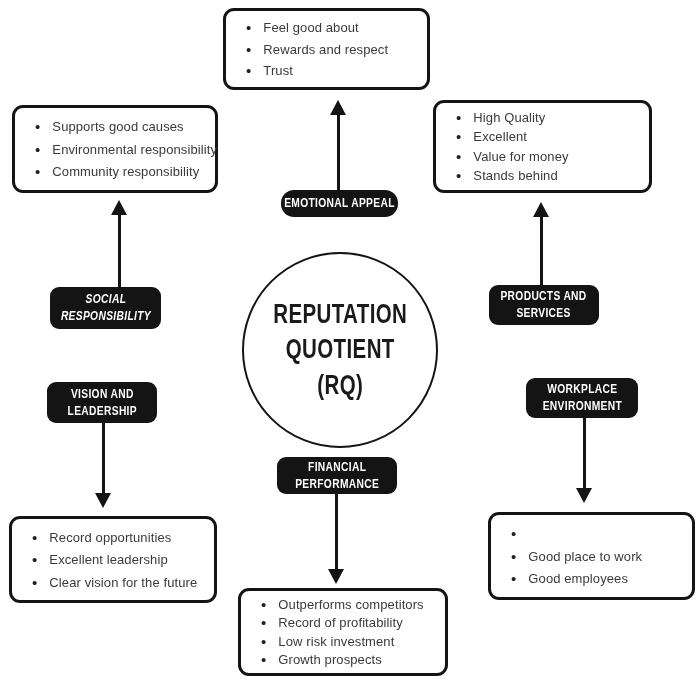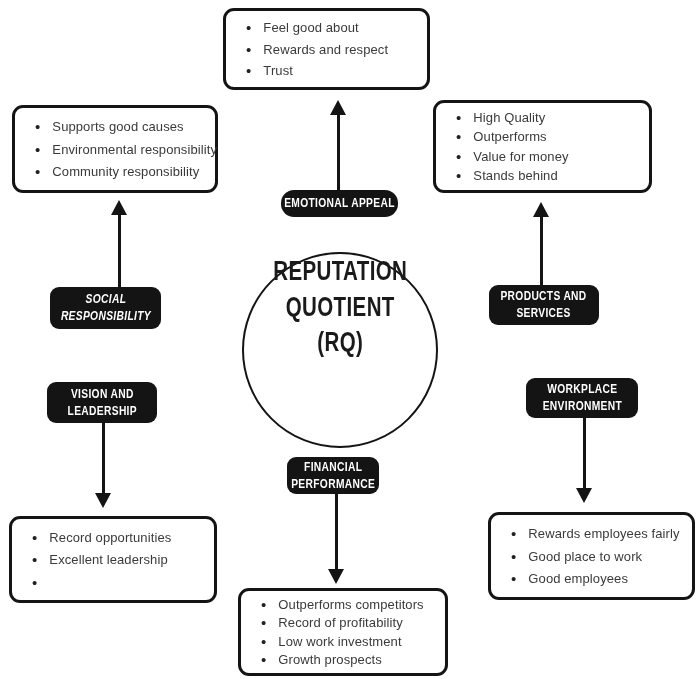"Outperforms" span { text: Outperforms -> Excellent }
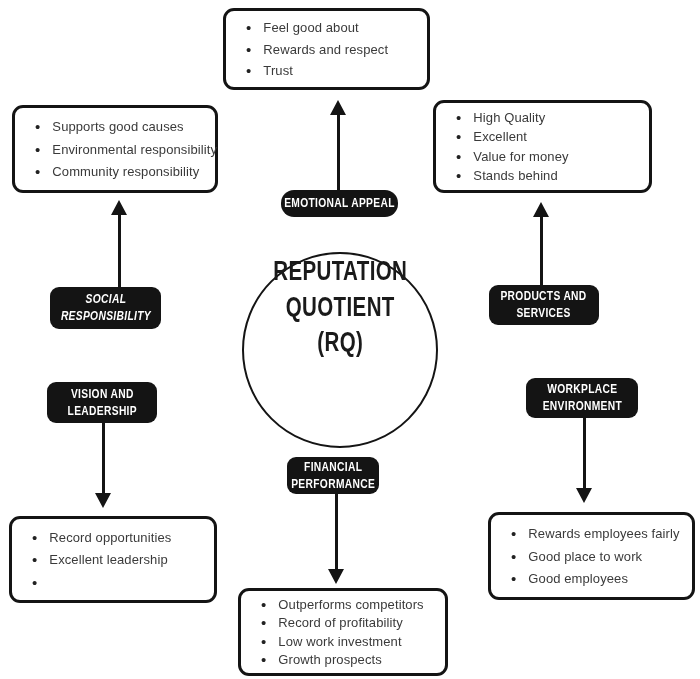"REPUTATION" .center-circle { align-items: flex-start -> center }
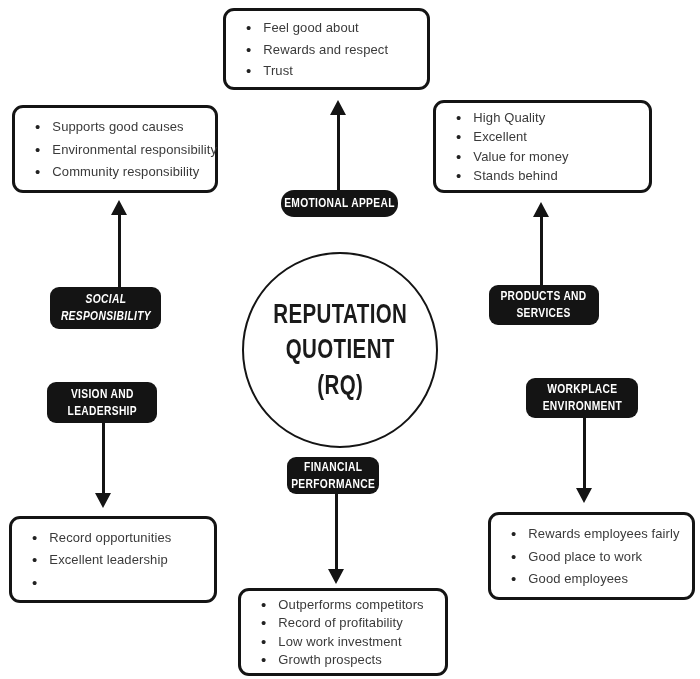"FINANCIAL" div.pill { left: 287px -> 277px; width: 92px -> 120px }
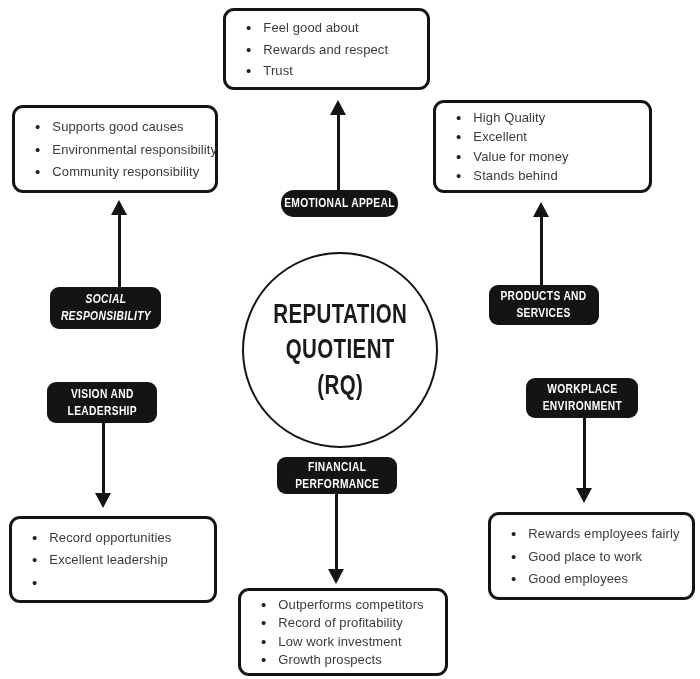"Rewards employees fairly" span { html: <span>Rewards employees fairly</span> -> none }
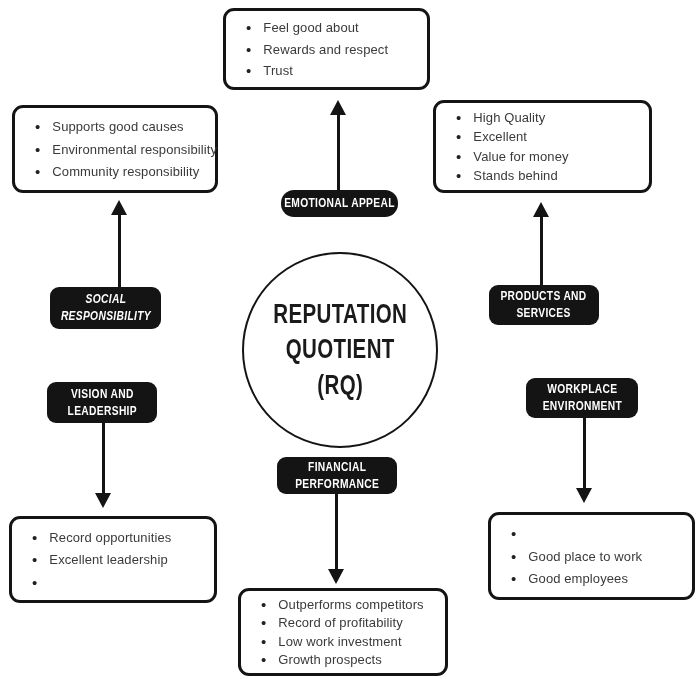"Clear vision for the future" span { html: none -> <span>Clear vision for the future</span> }
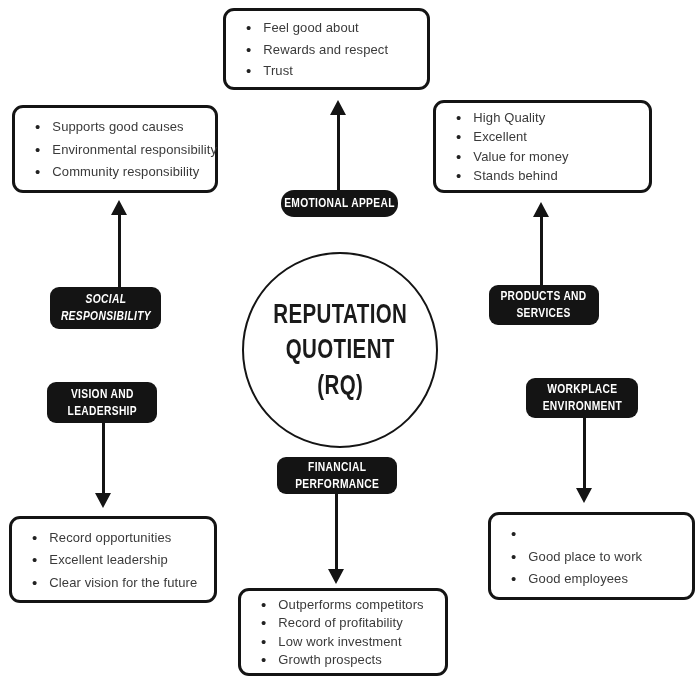"Low work investment" span { text: work -> risk }
